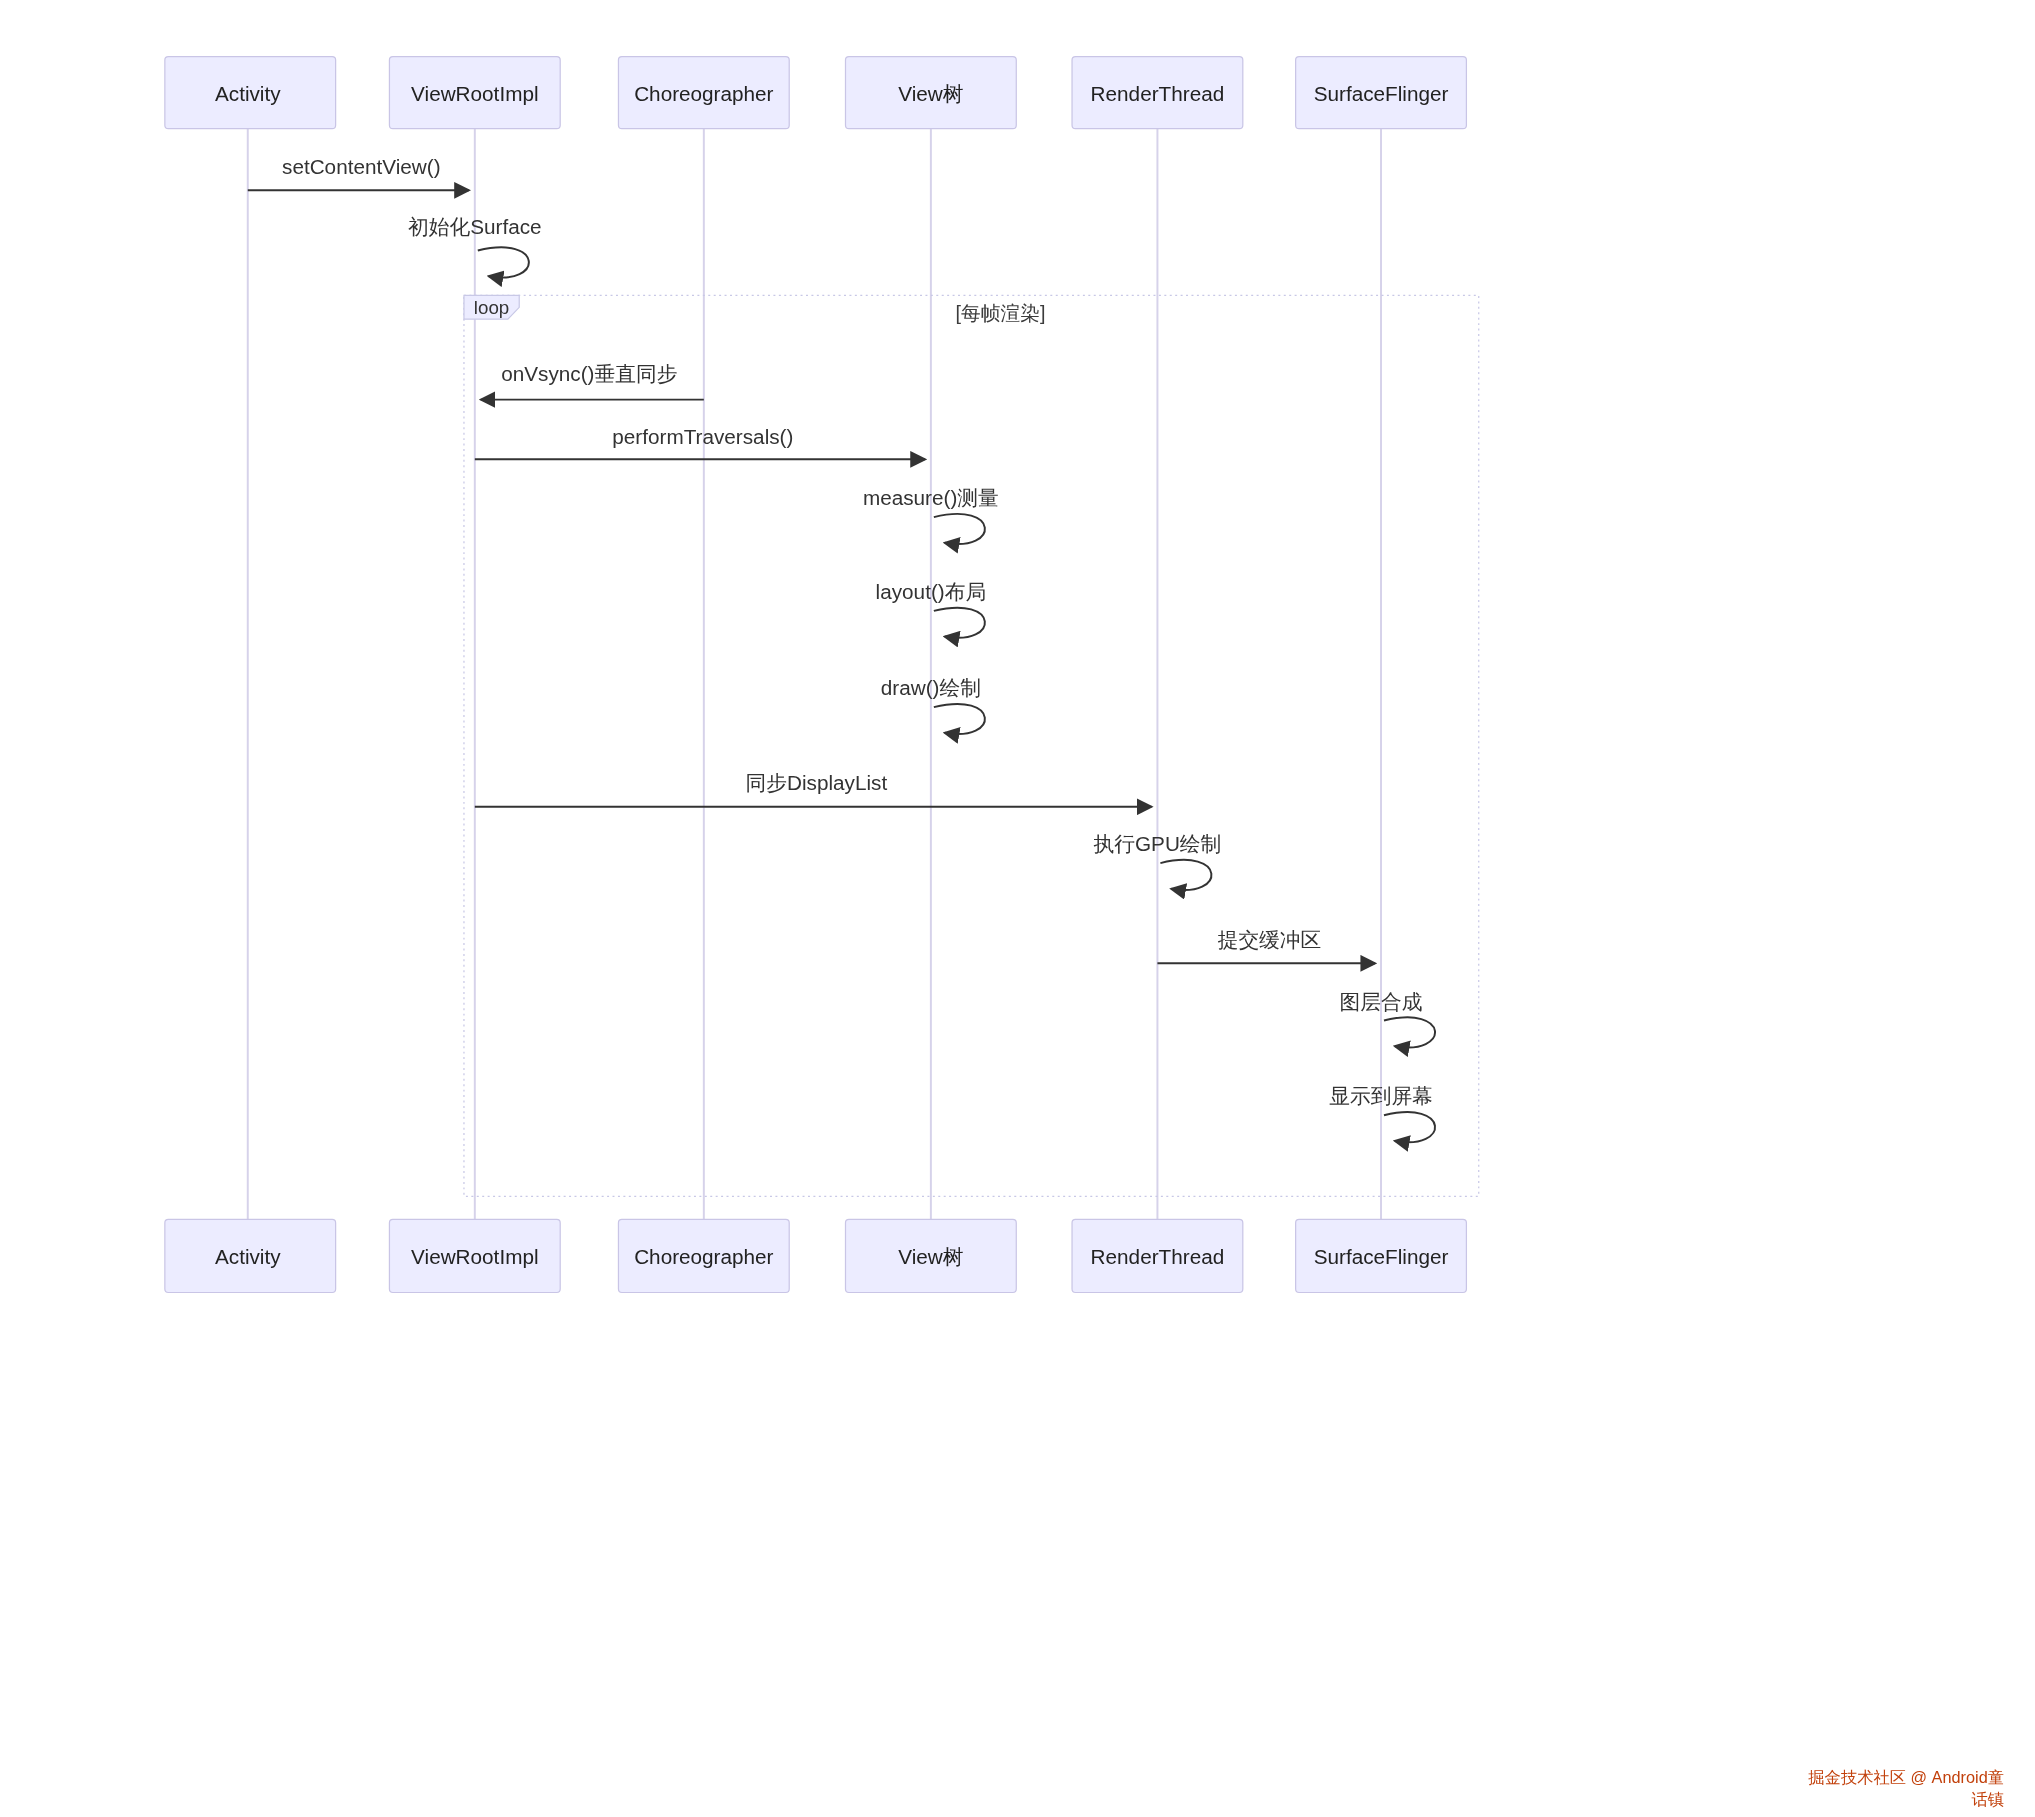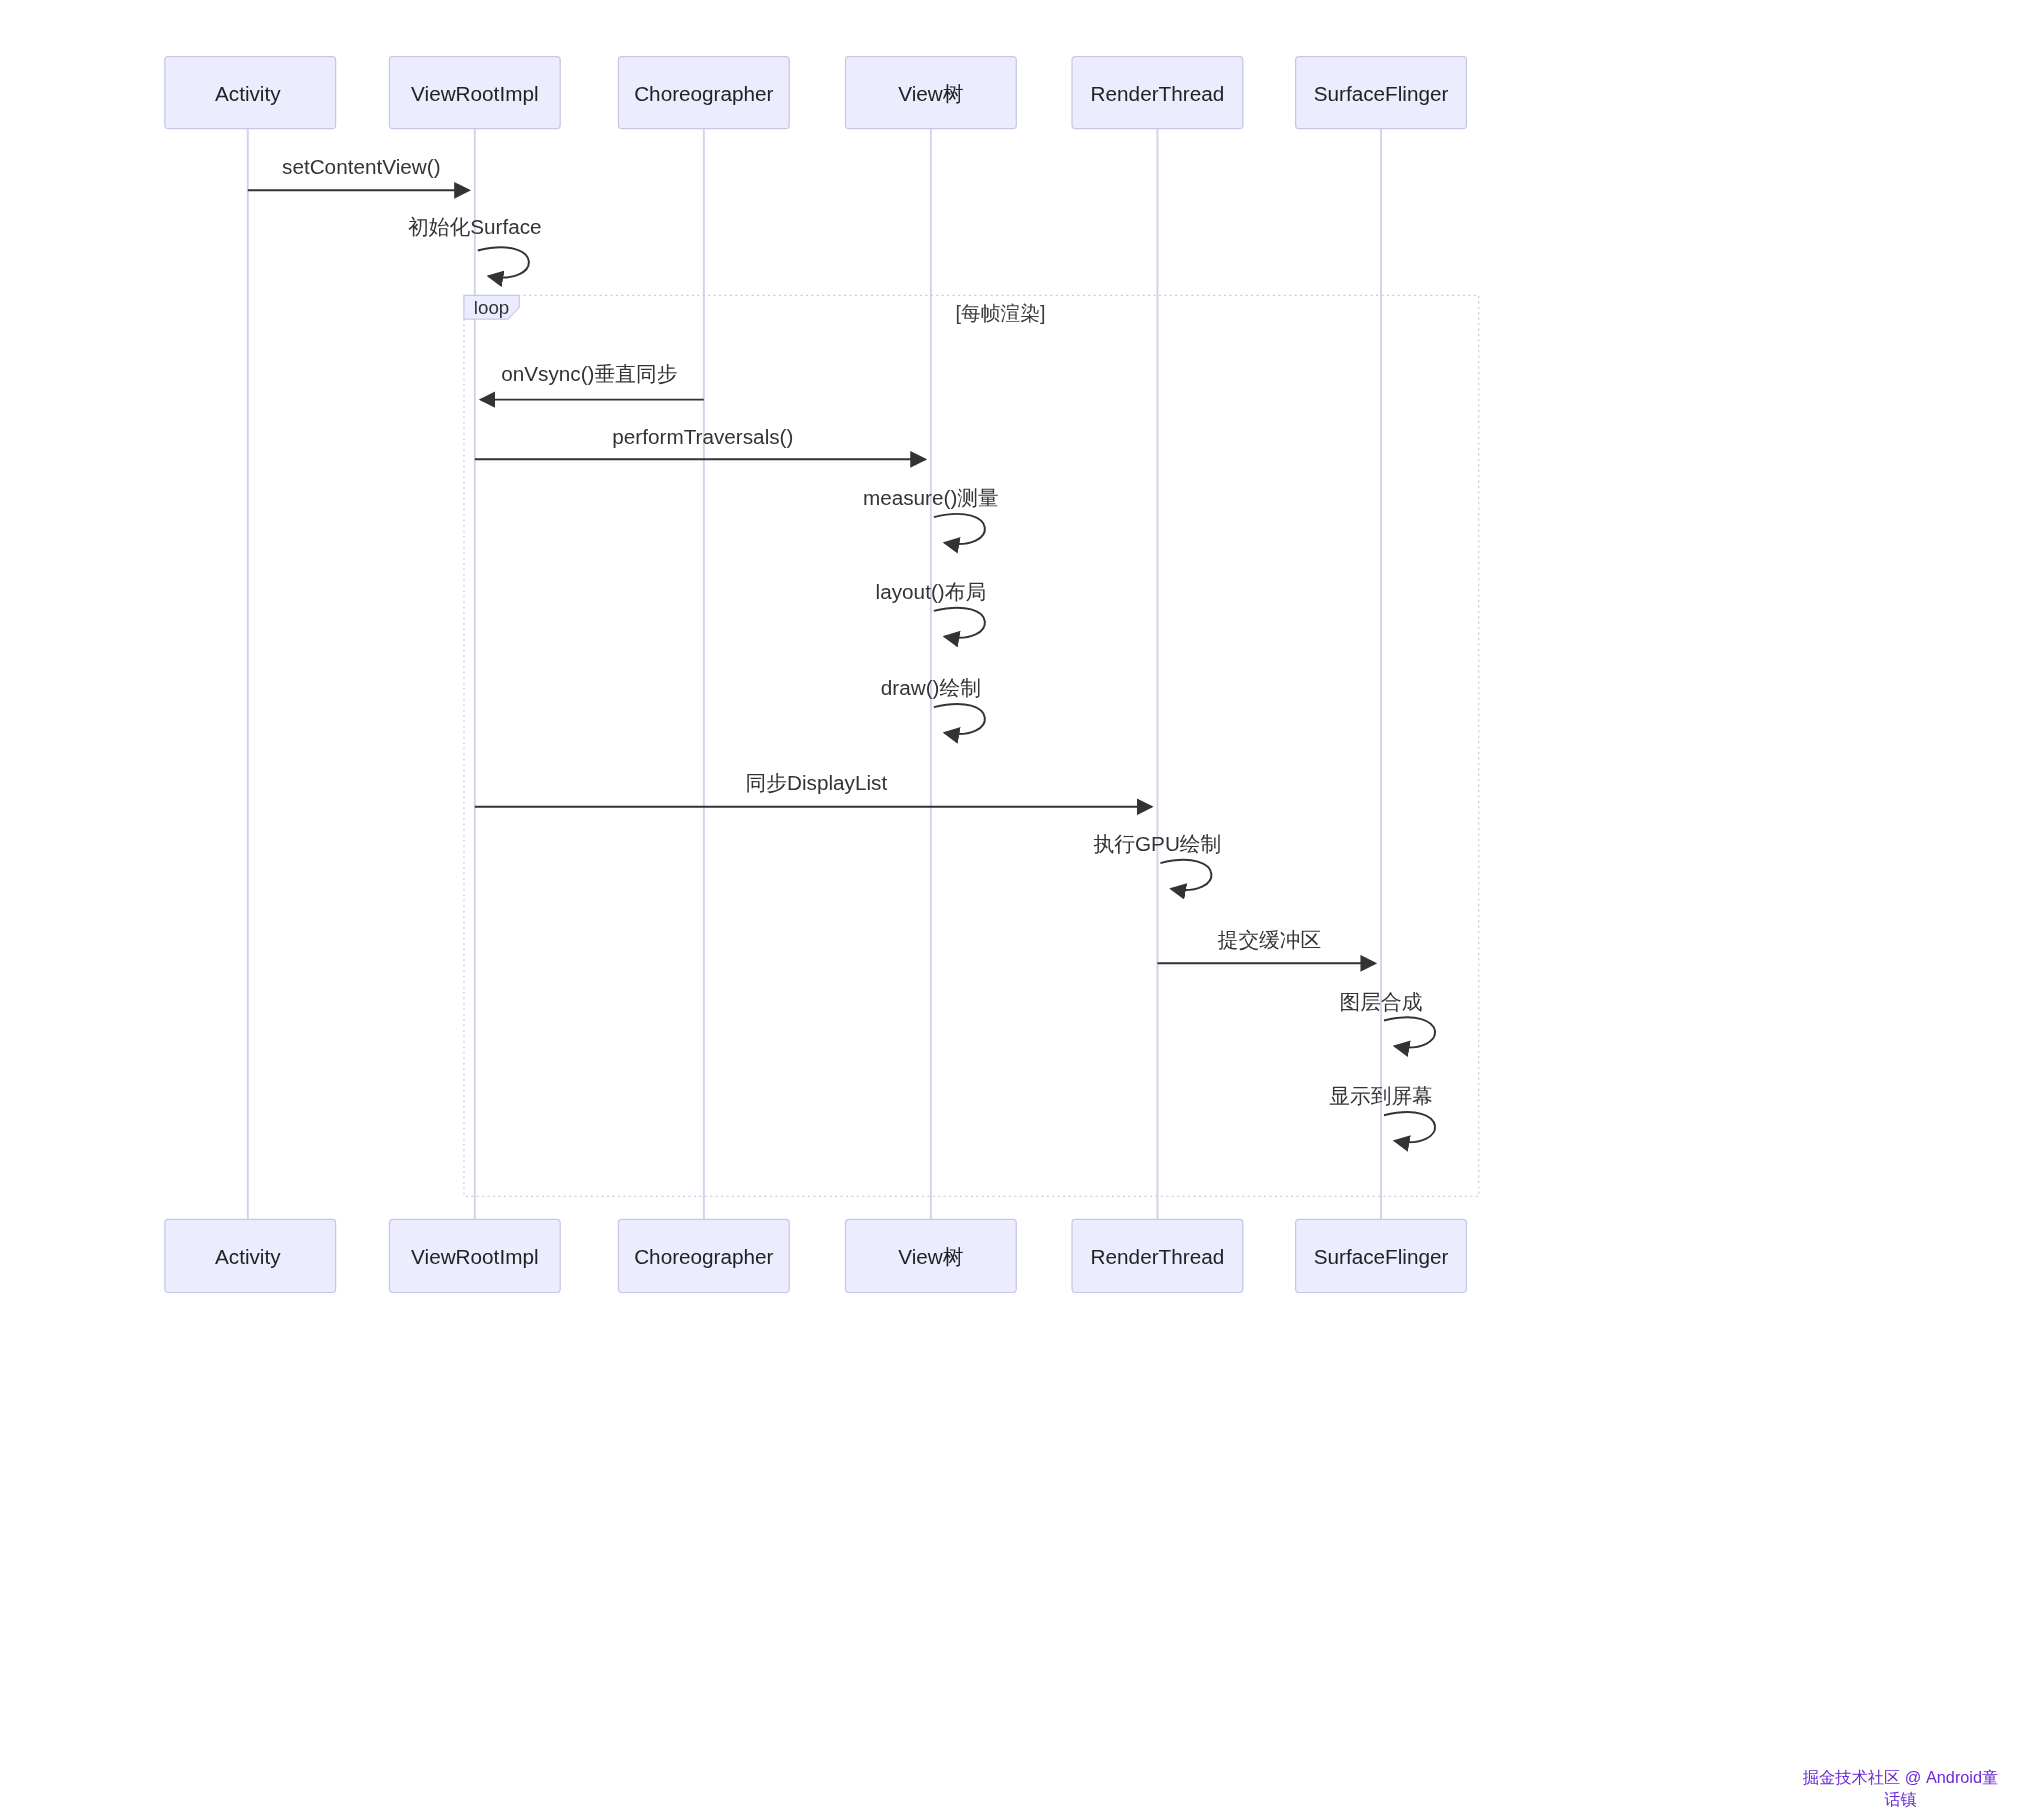"掘金技术社区 @ Android童话镇" #watermark { color: #6d28d9 -> #c2410c; text-align: center -> right }
